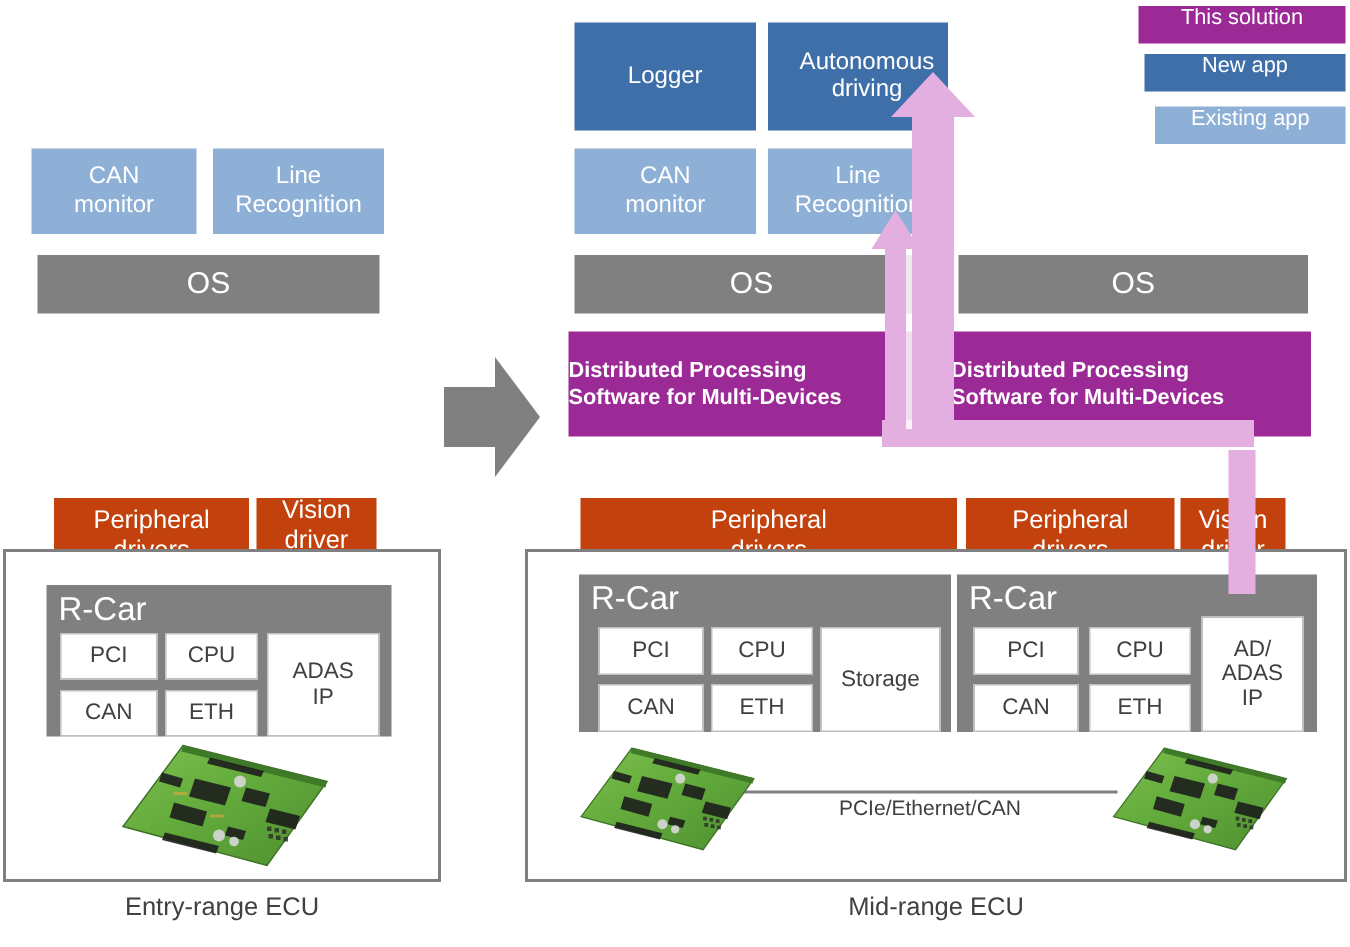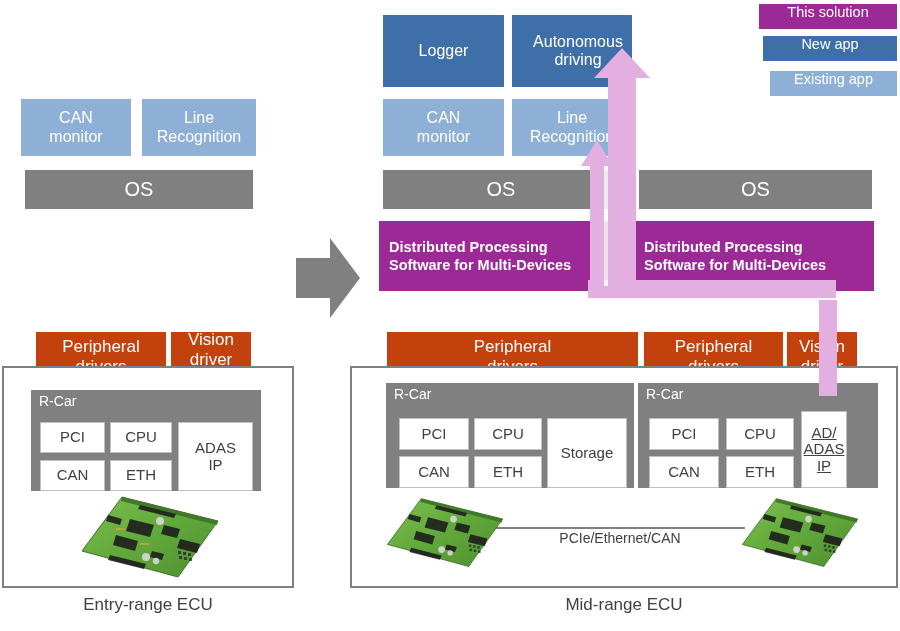"Distributed Processing" .dps { padding-left: 10px -> none }
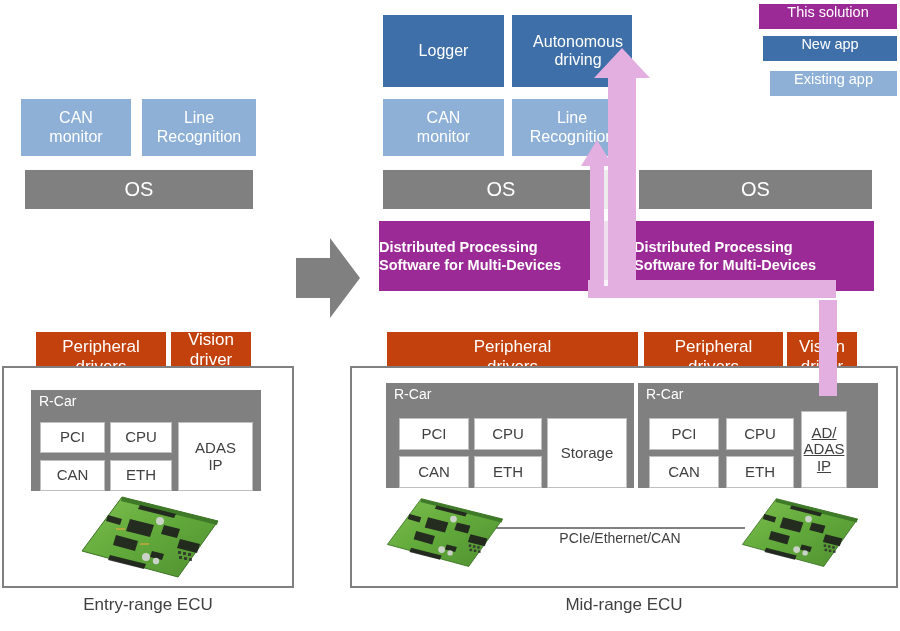"R-Car" .rcar-title { font-size: 14px -> 22px }
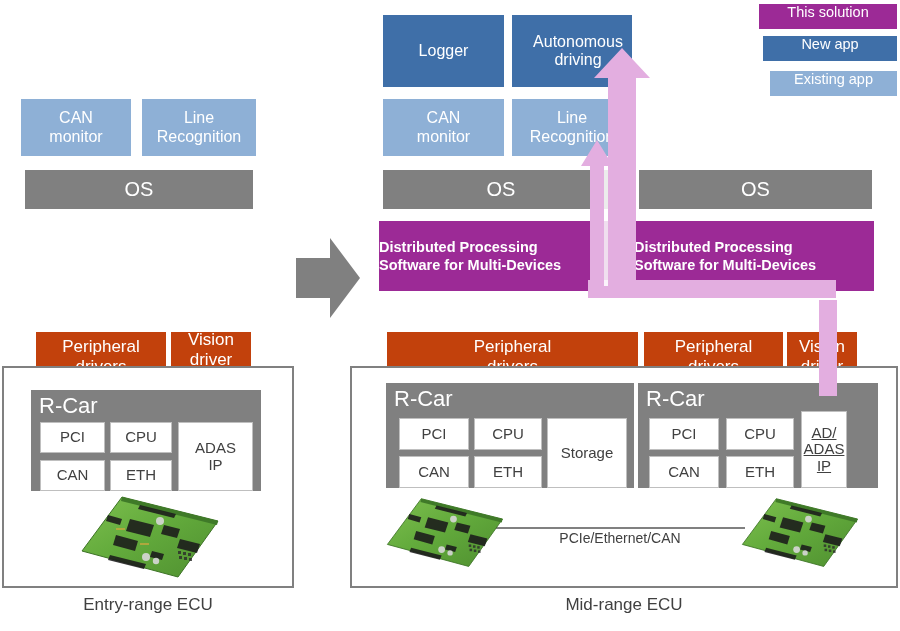"AD/" div.chip { text-decoration: underline -> none; width: 46px -> 68px }
